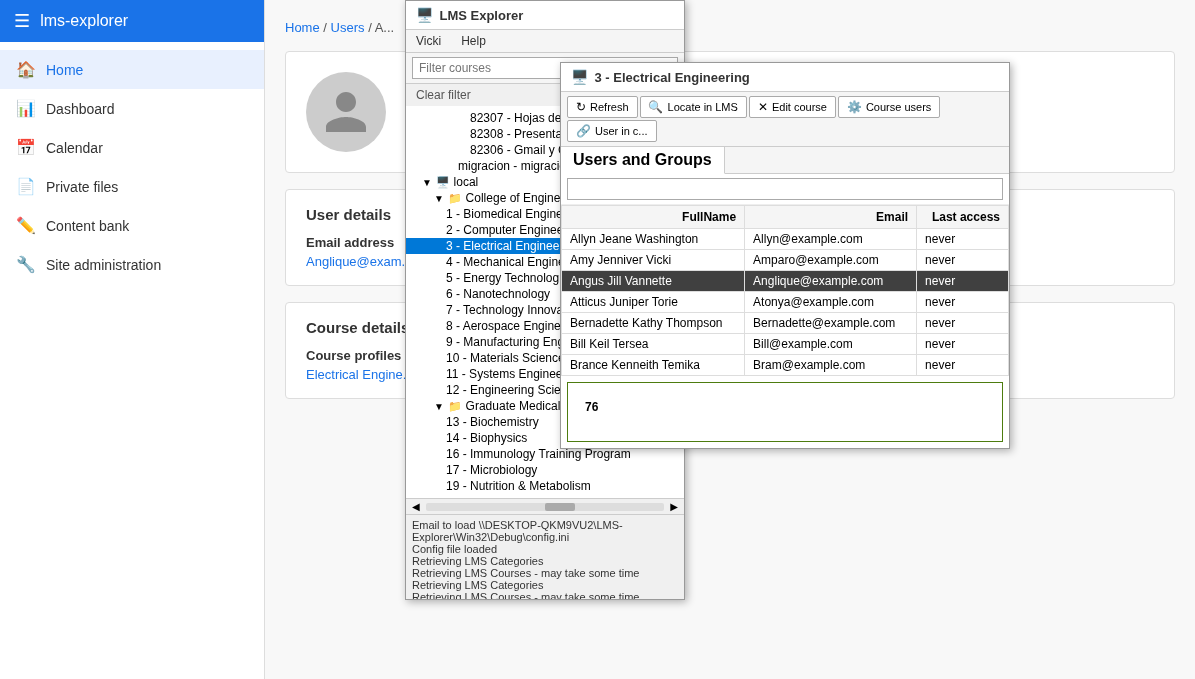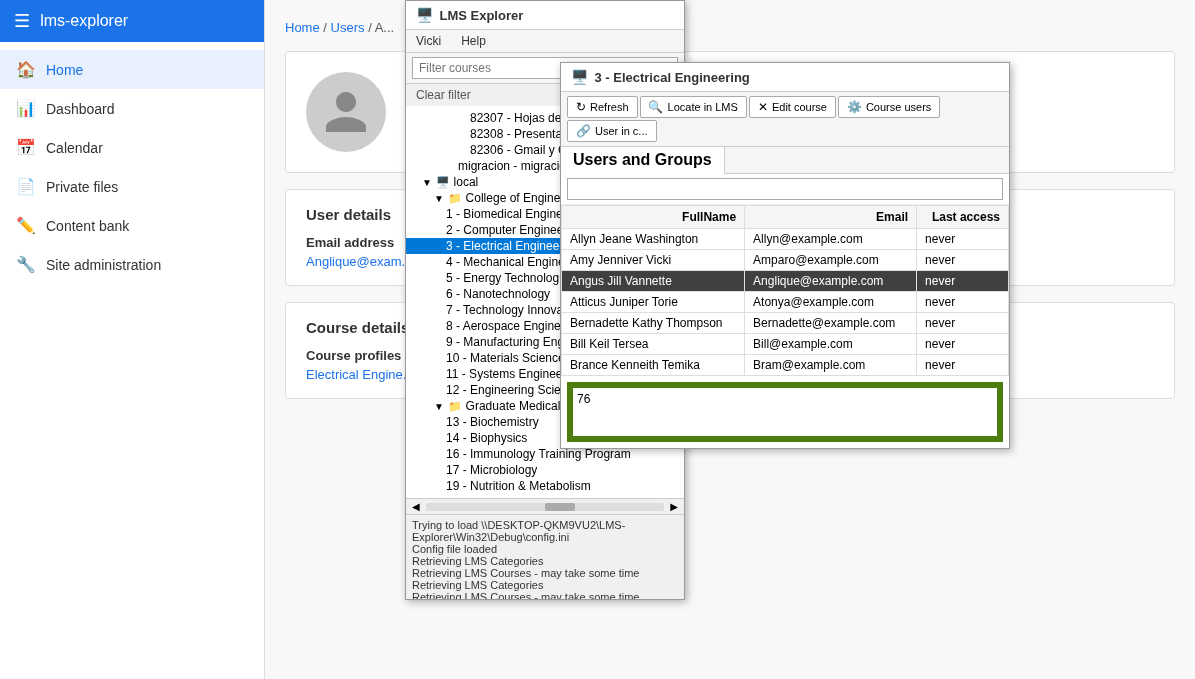"76" .ee-number-box { border: 6px solid #4d7c0f -> 1px solid #4d7c0f; font-weight: none -> bold; padding: 4px -> 17px }
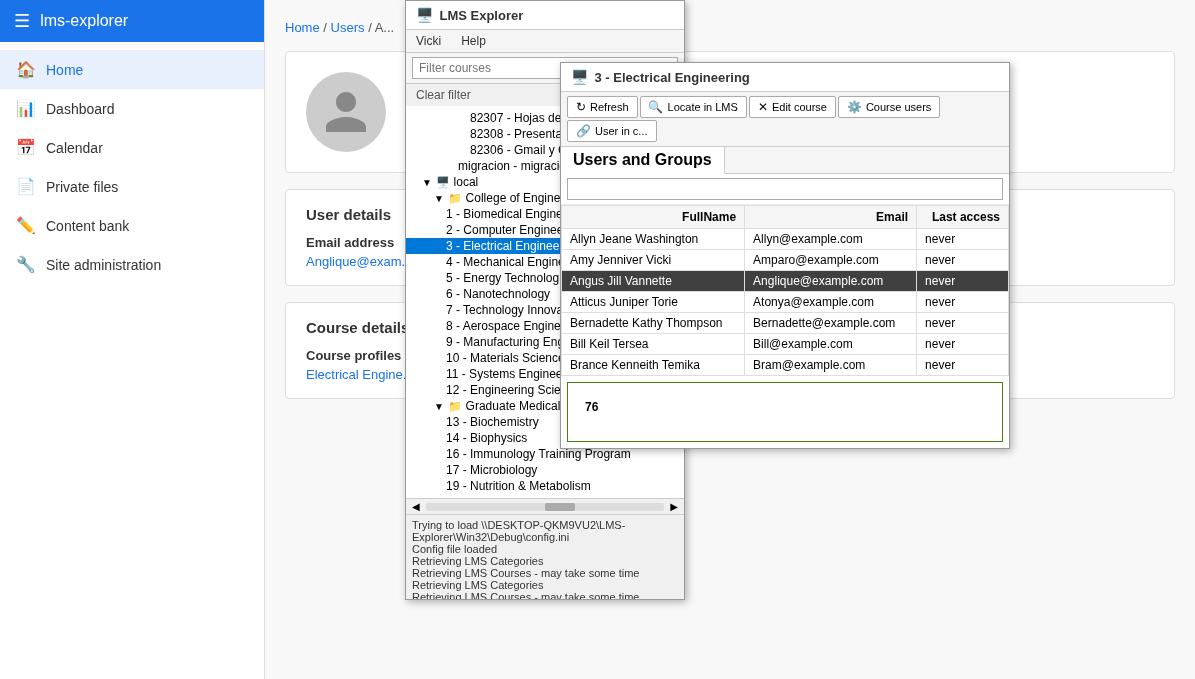"Trying to load" div { text: Trying -> Email }
